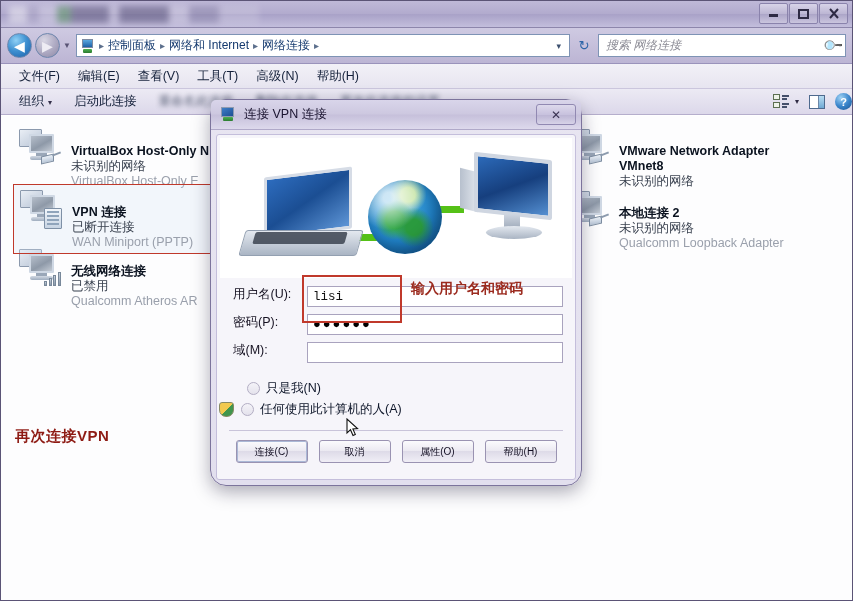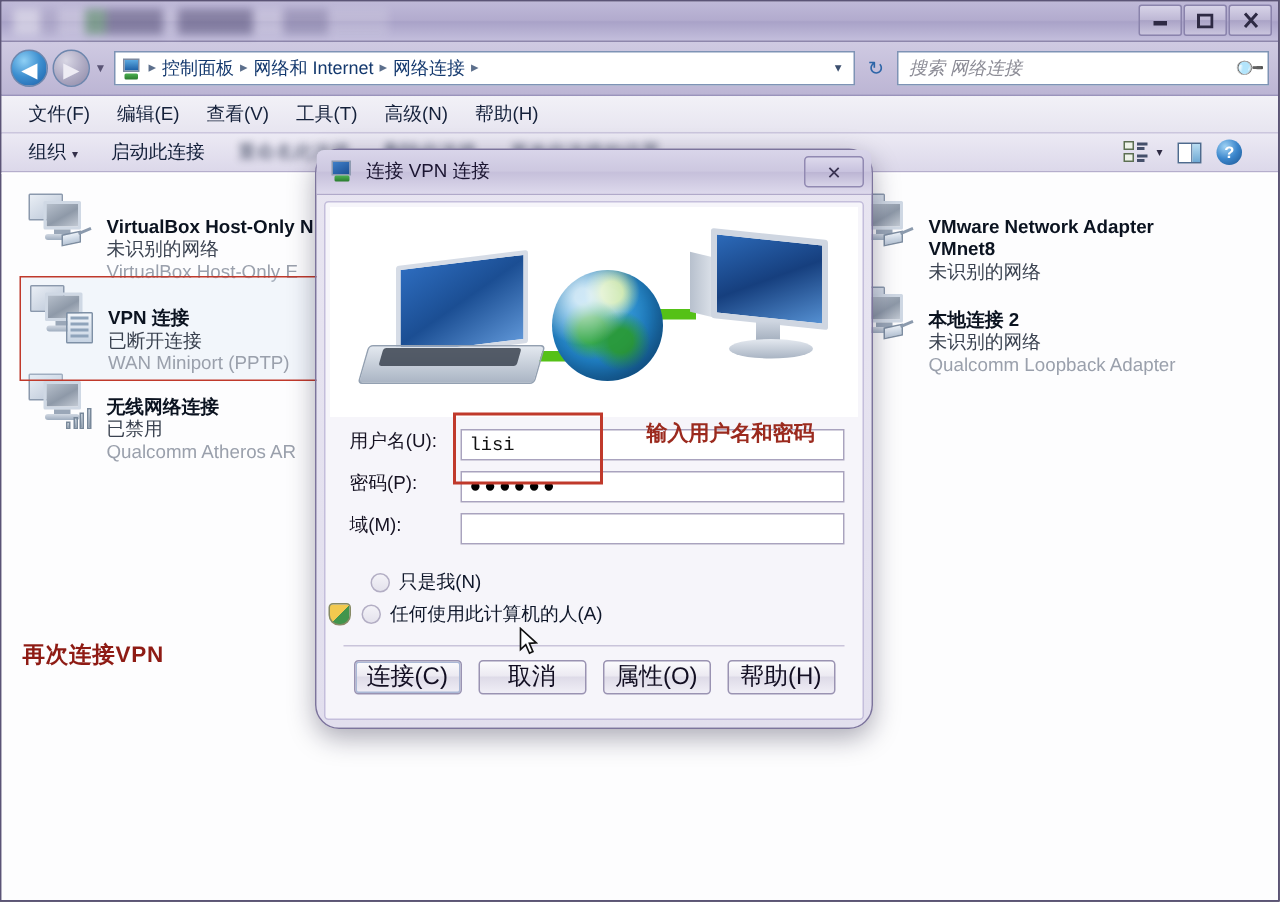"组织 ▾" #command-bar { padding: 0 24px 0 18px -> 0 0 0 18px }
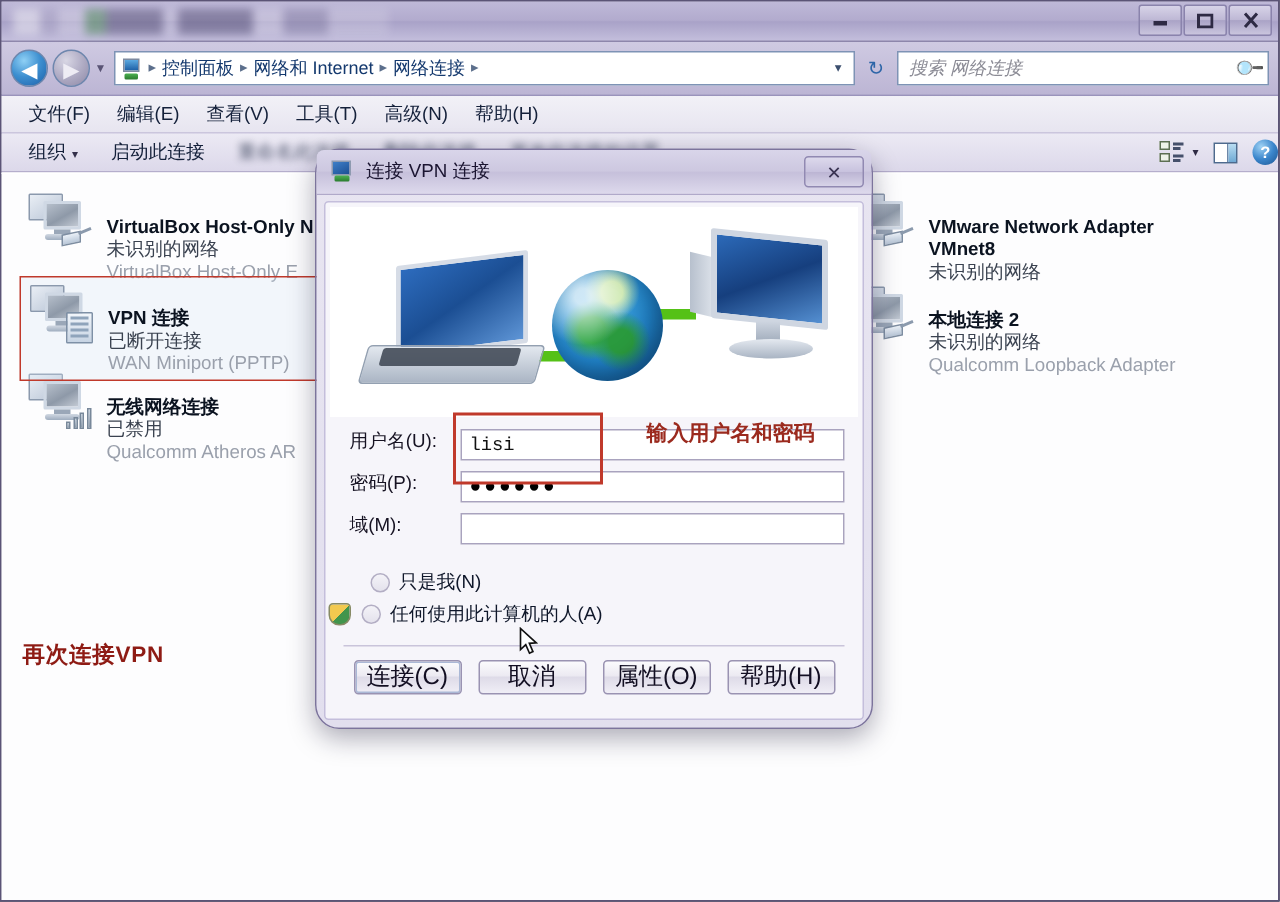"输入用户名和密码" #annotation-input { margin-left: 20px -> none }
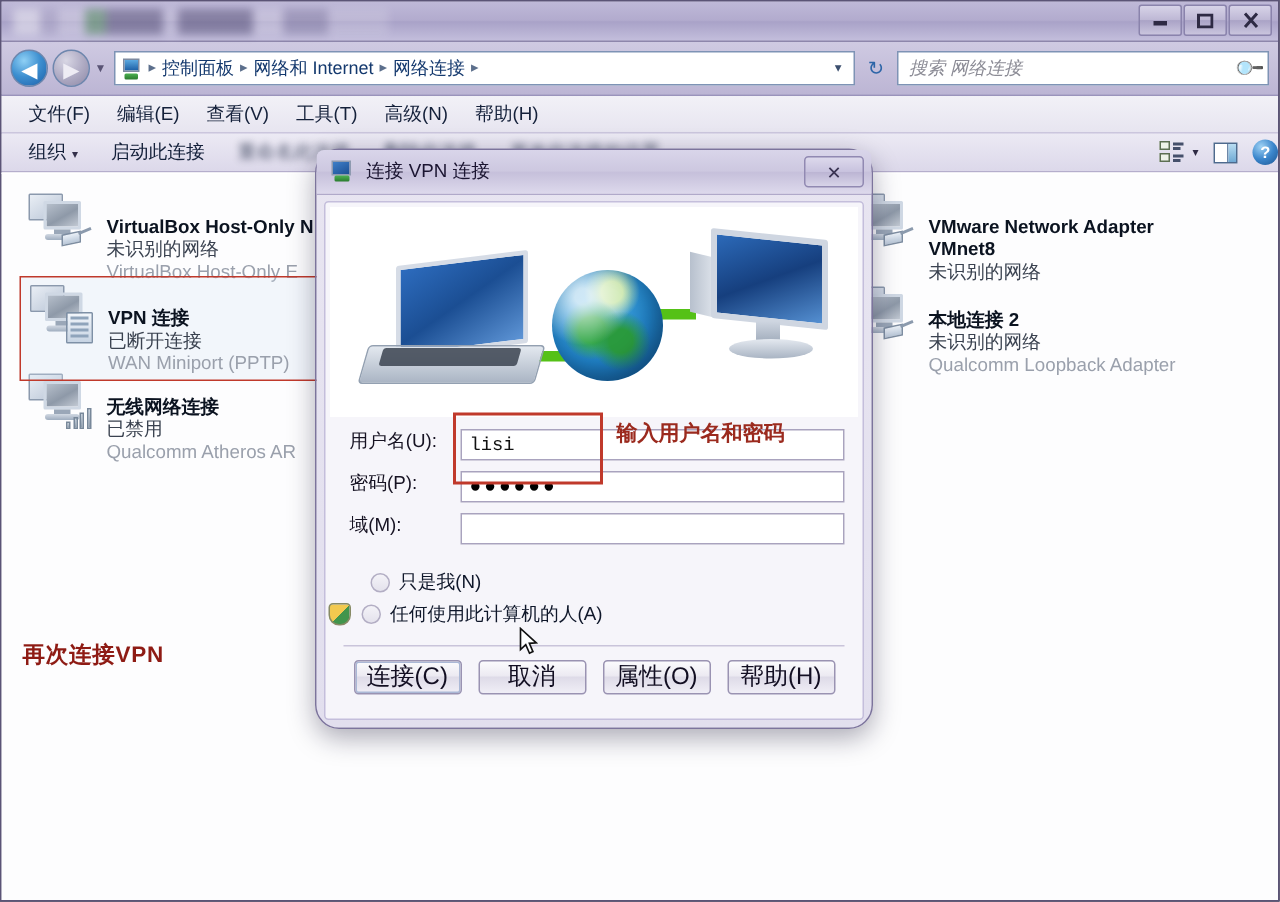"连接(C)" .dbtn { font-size: 16px -> 10px }
